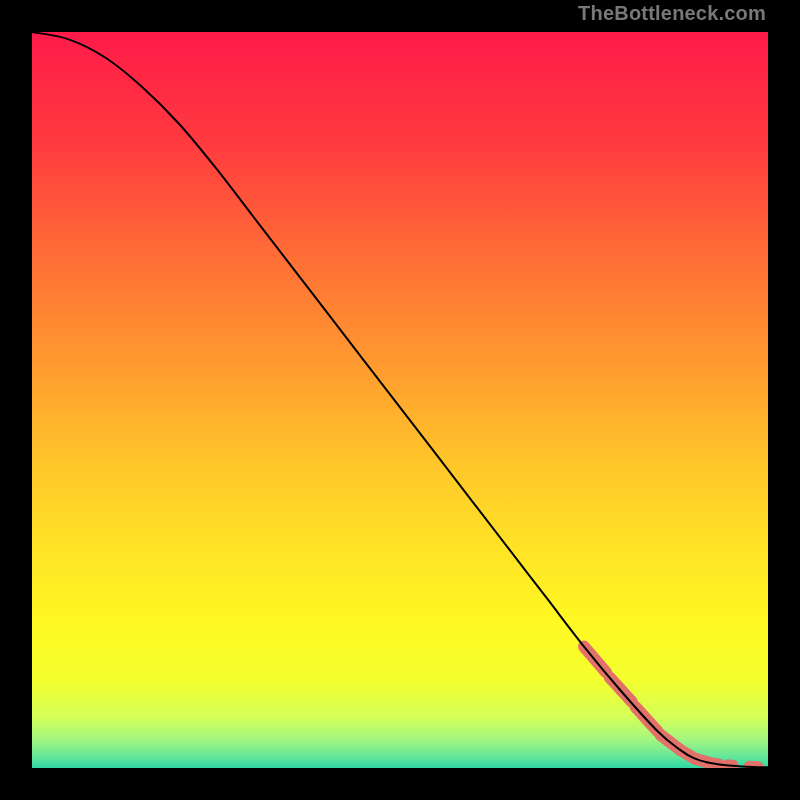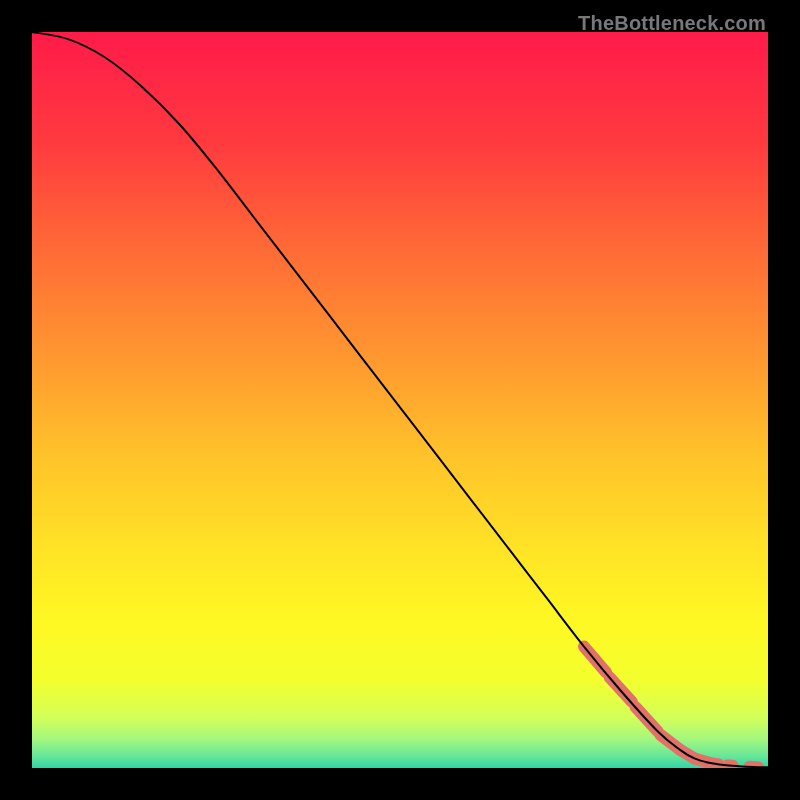"TheBottleneck.com" .watermark { top: 12px -> 2px }
